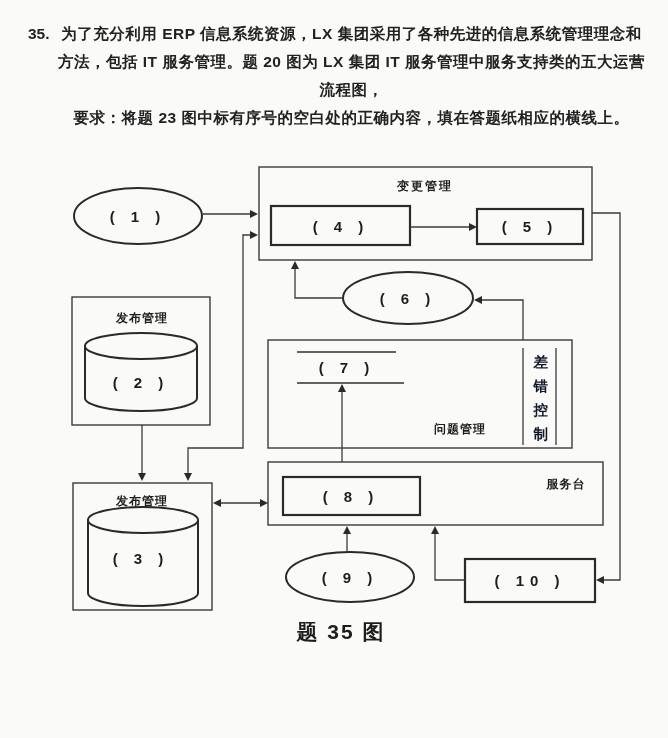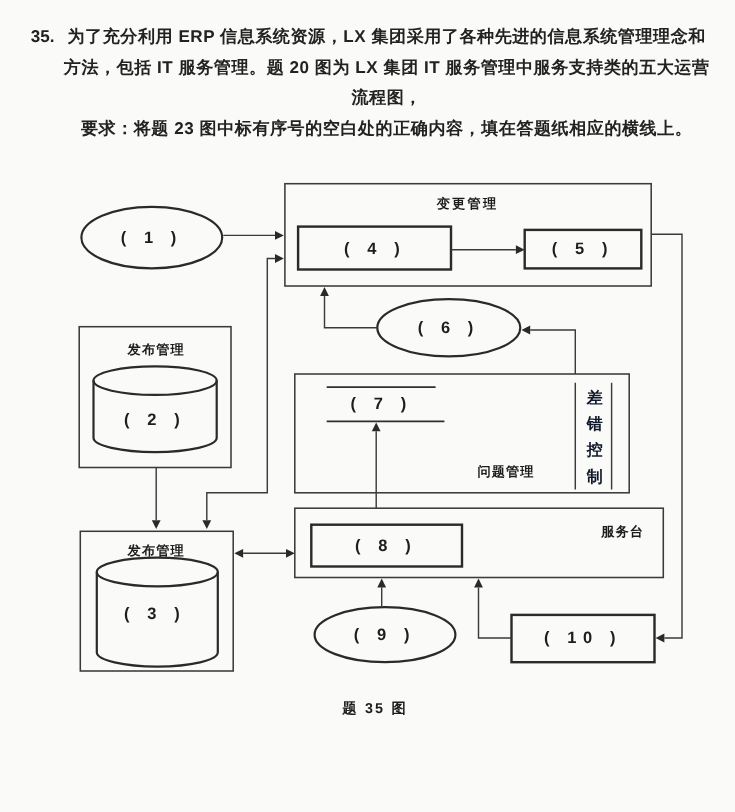"题 35 图" .caption { font-size: 13px -> 21px; margin-top: 12px -> none }
